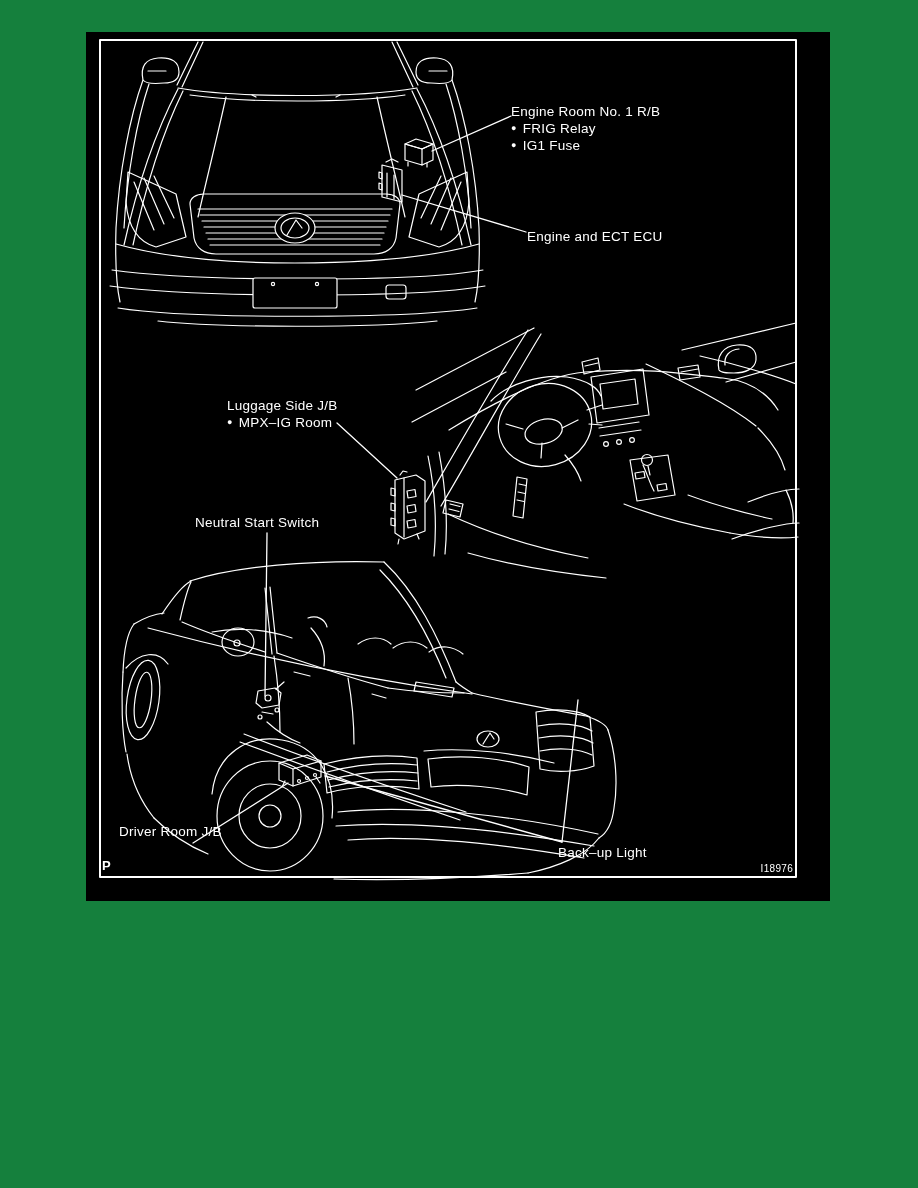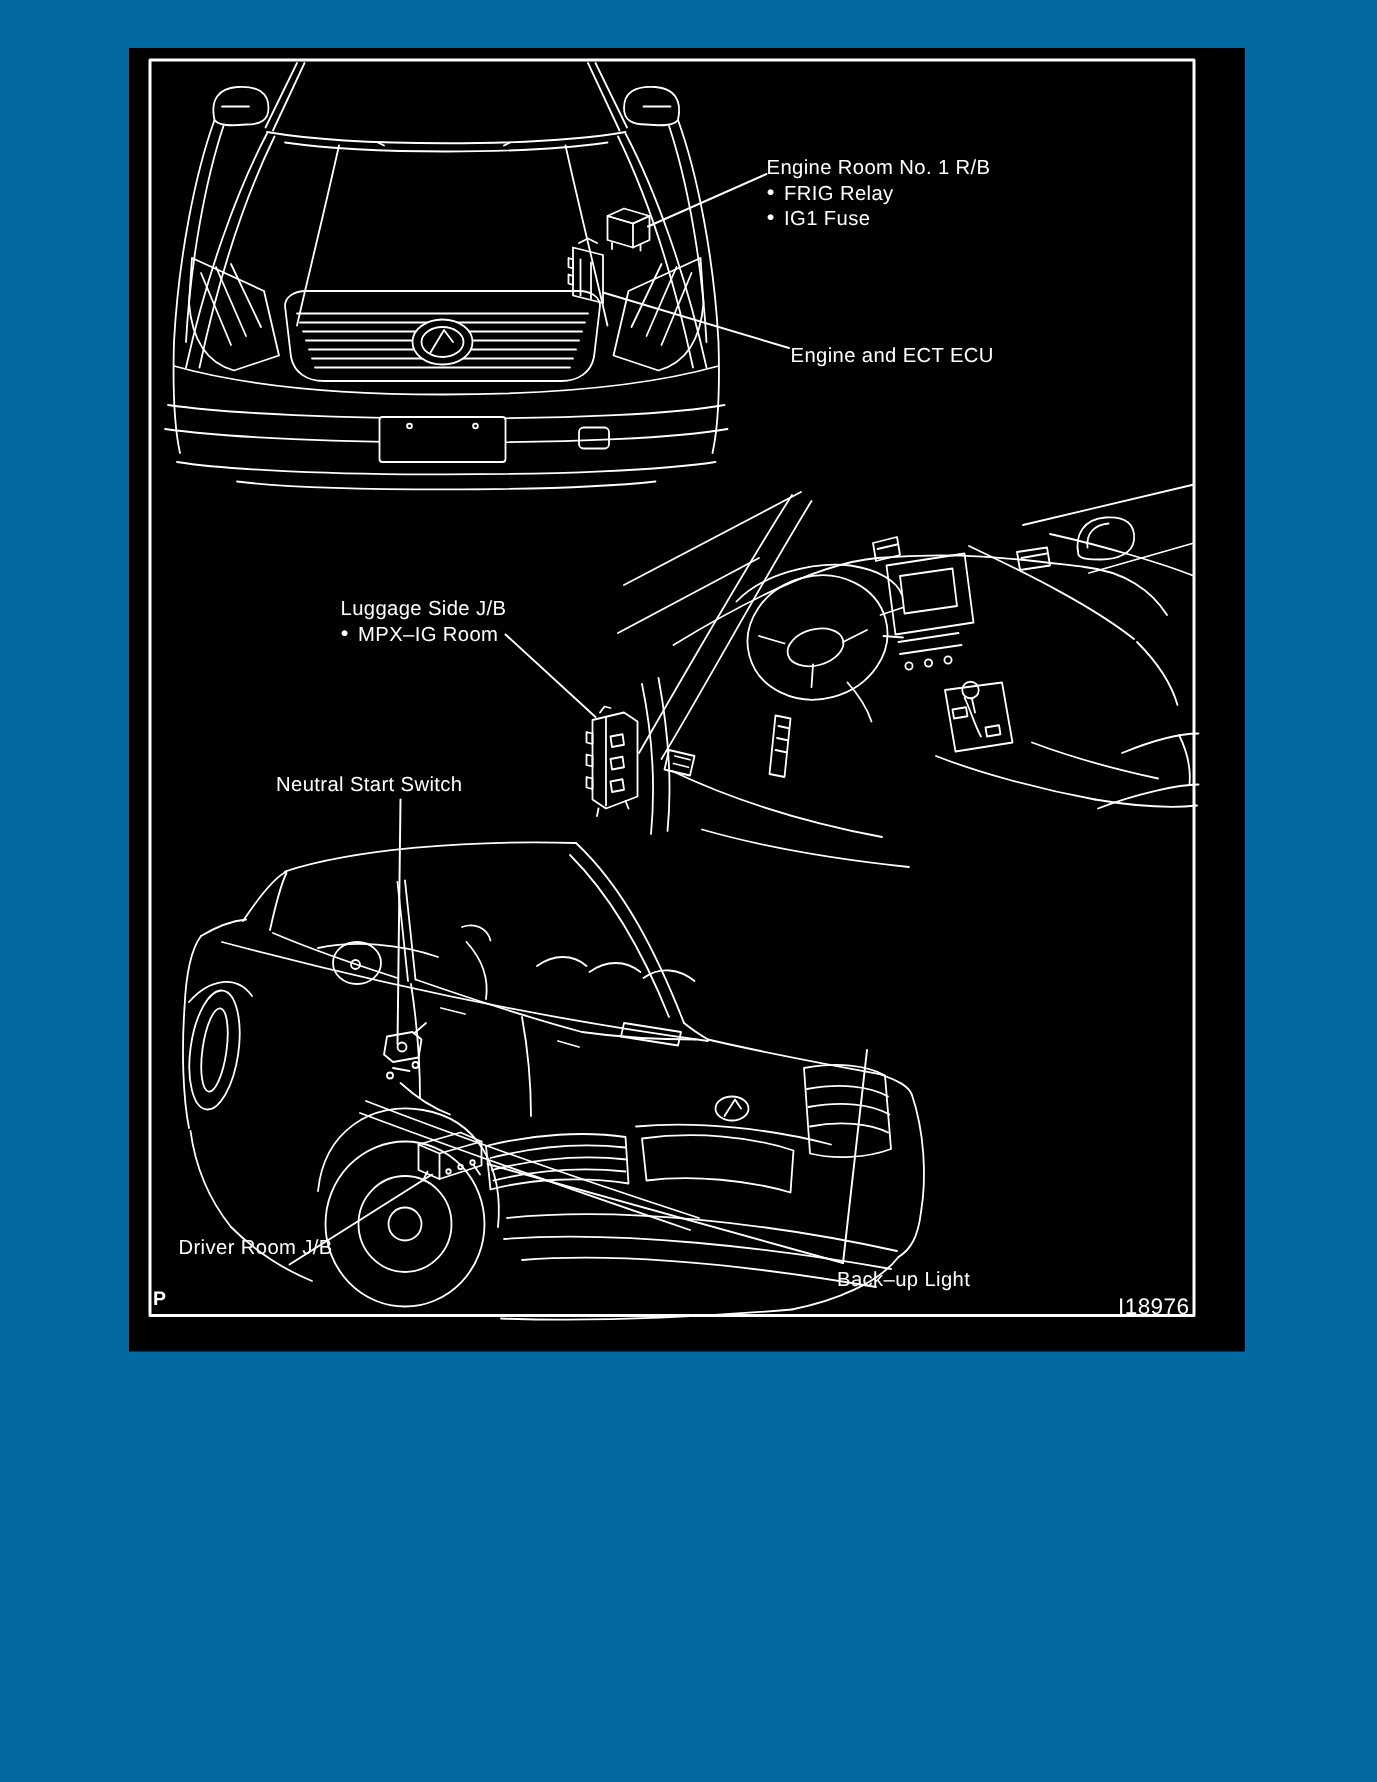"Engine Room No. 1 R/B" .page { background: #0369a1 -> #15803d }
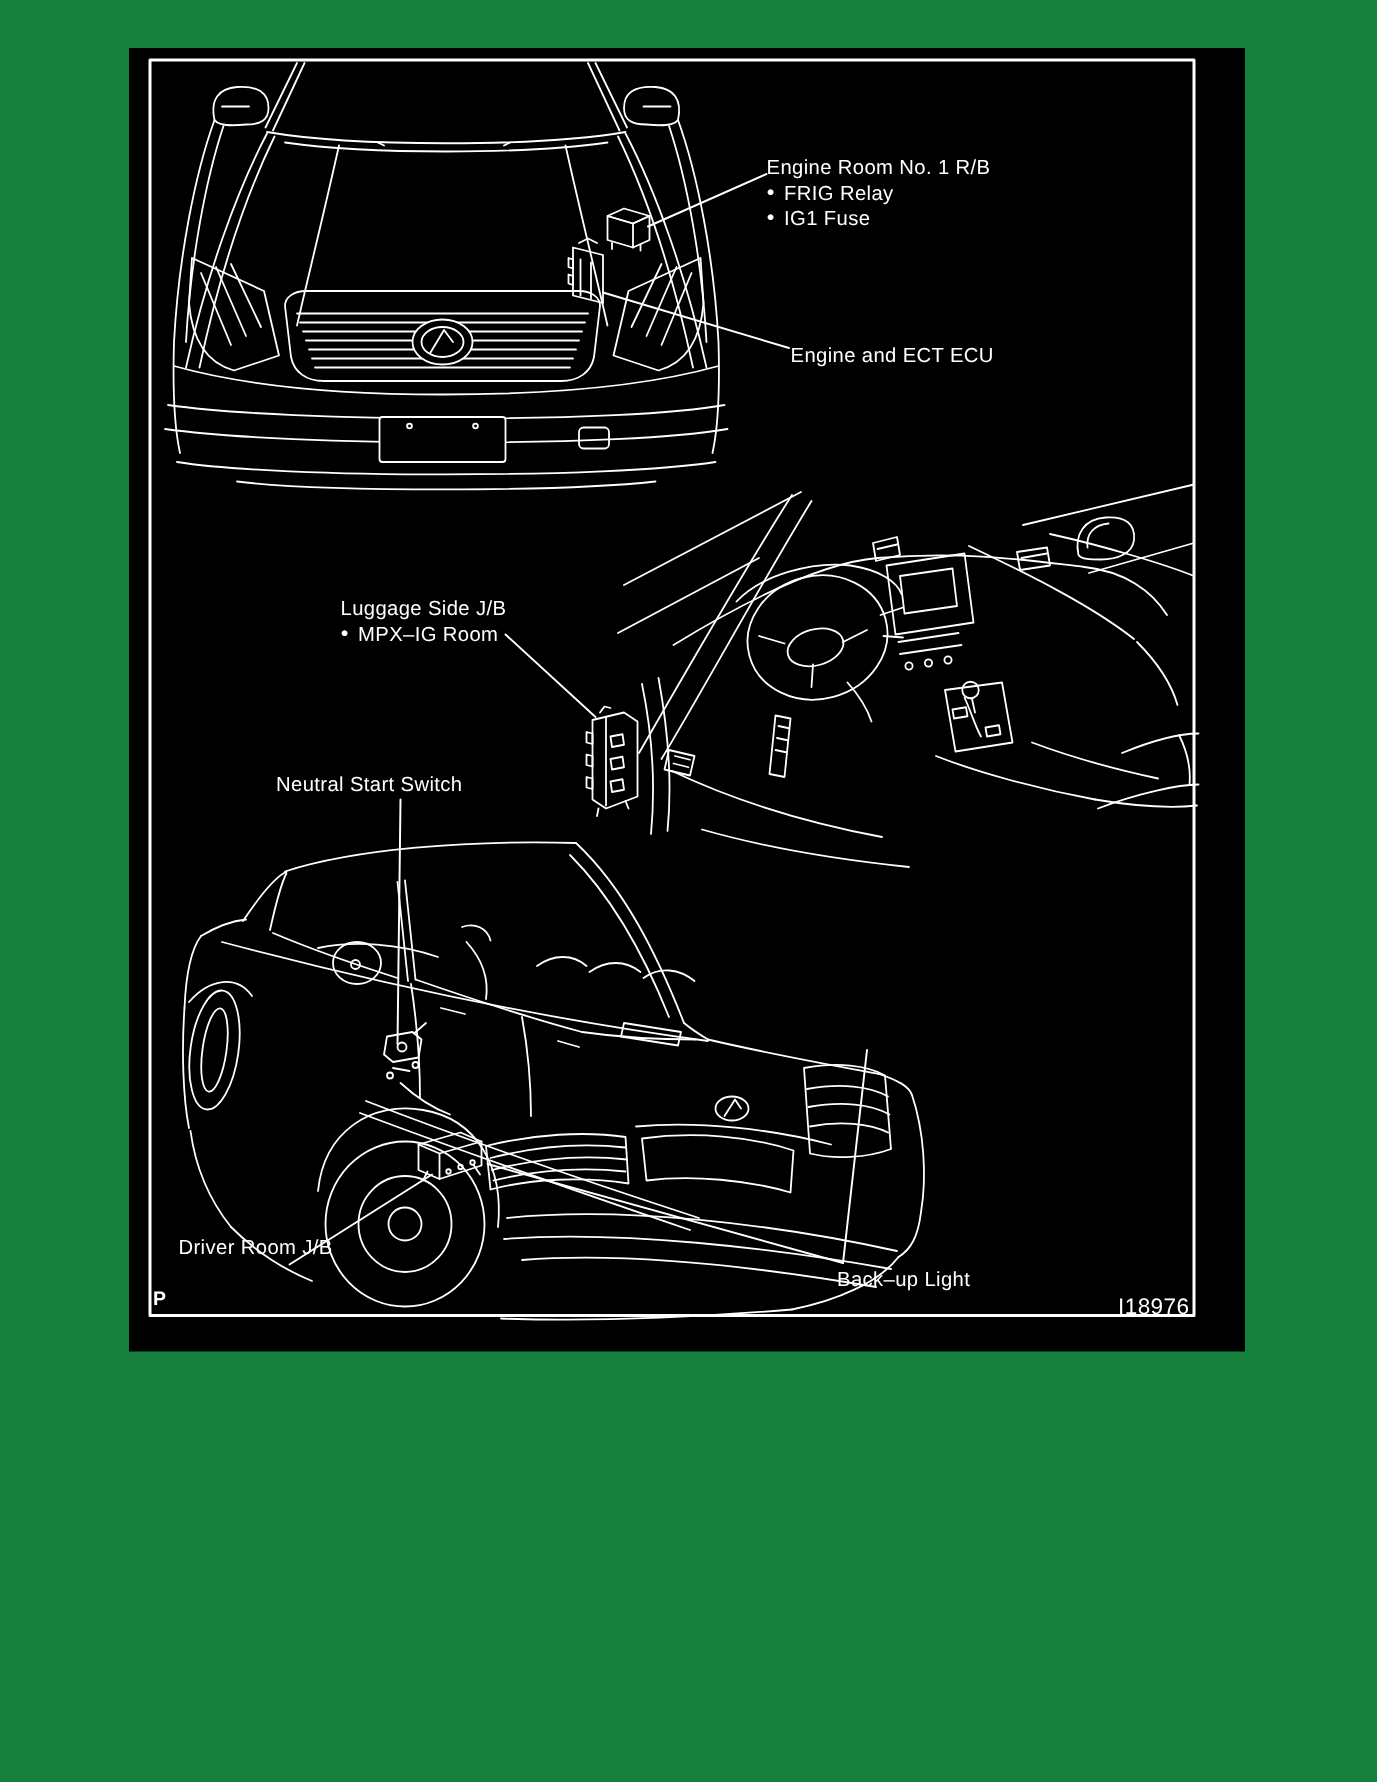"Neutral Start Switch" div.callout { left: 98px -> 109px }
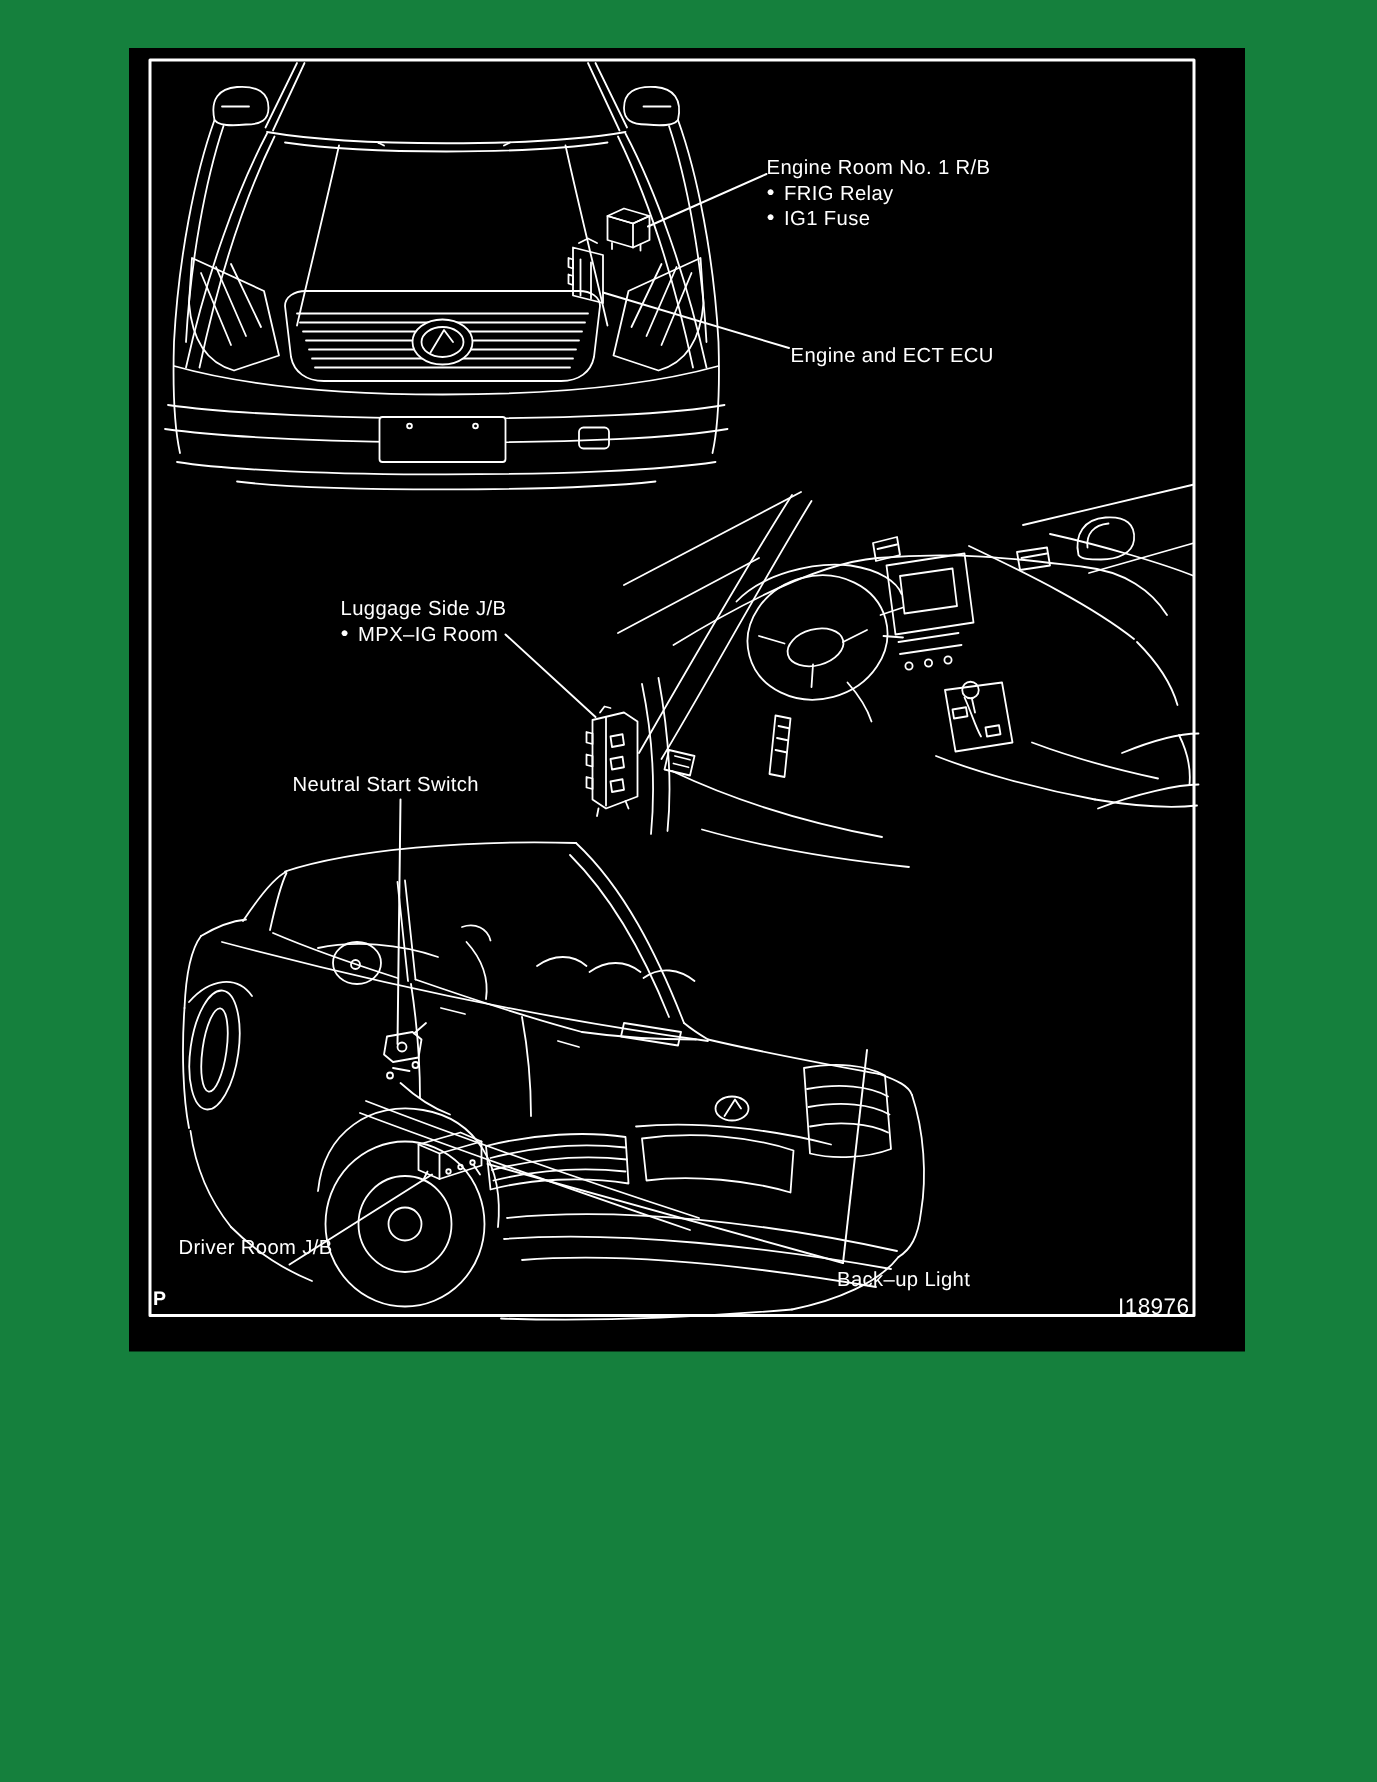"I18976" .figid { font-size: 15px -> 10px }
